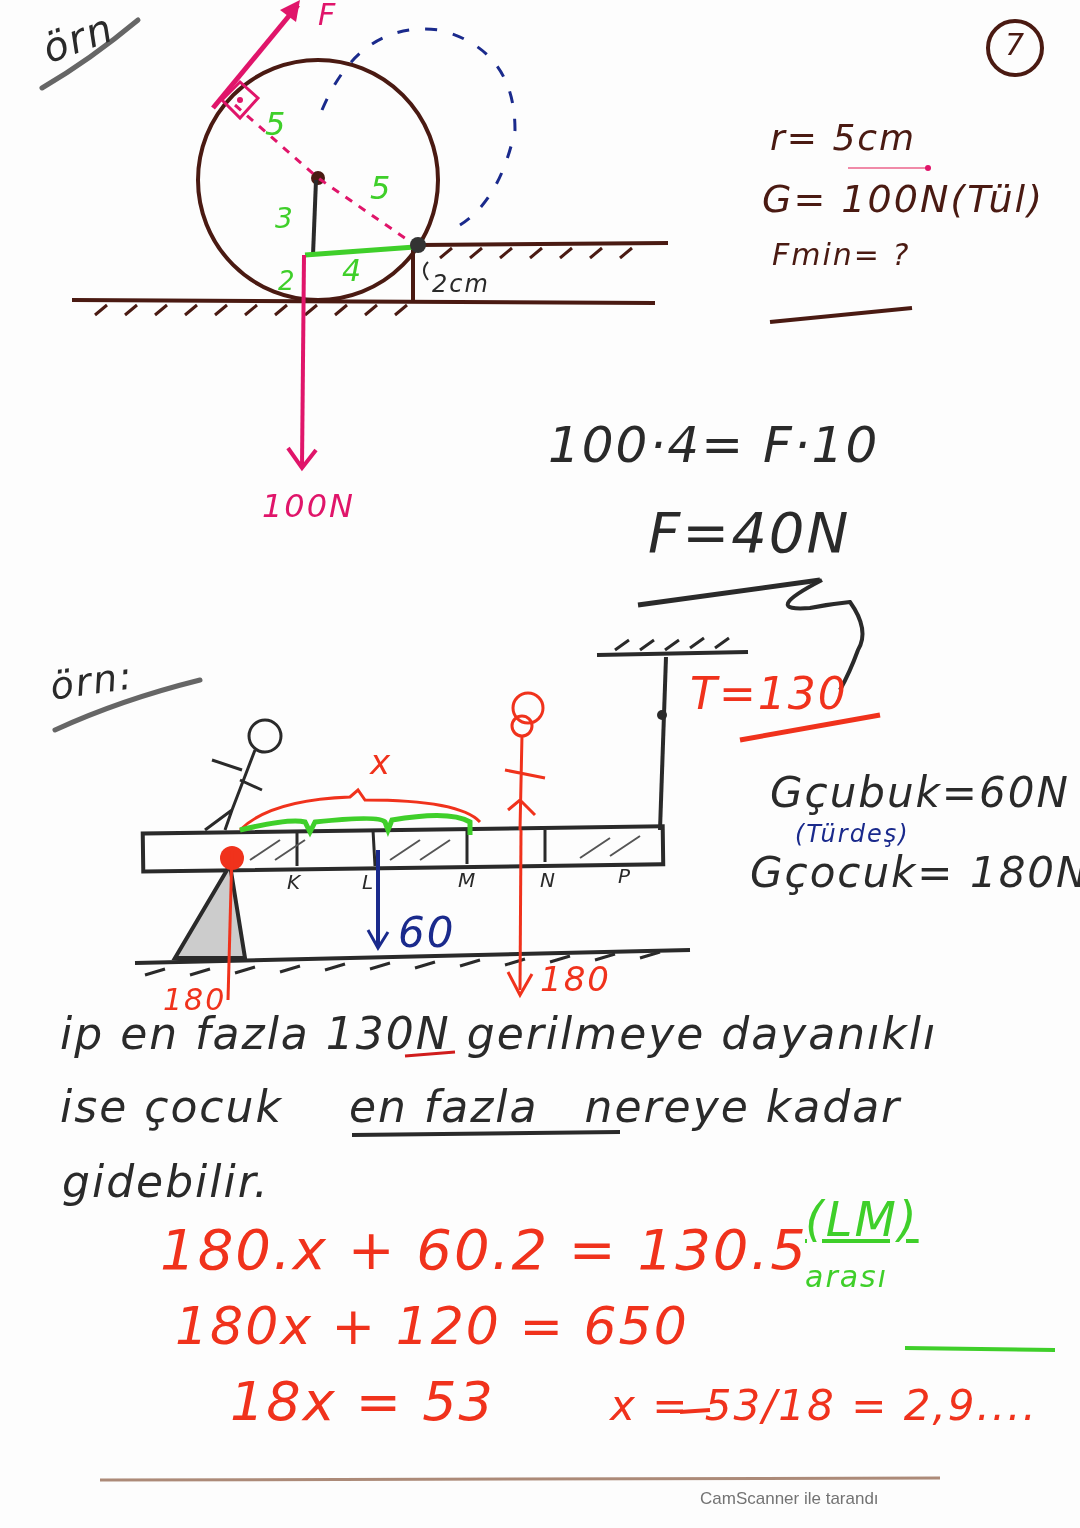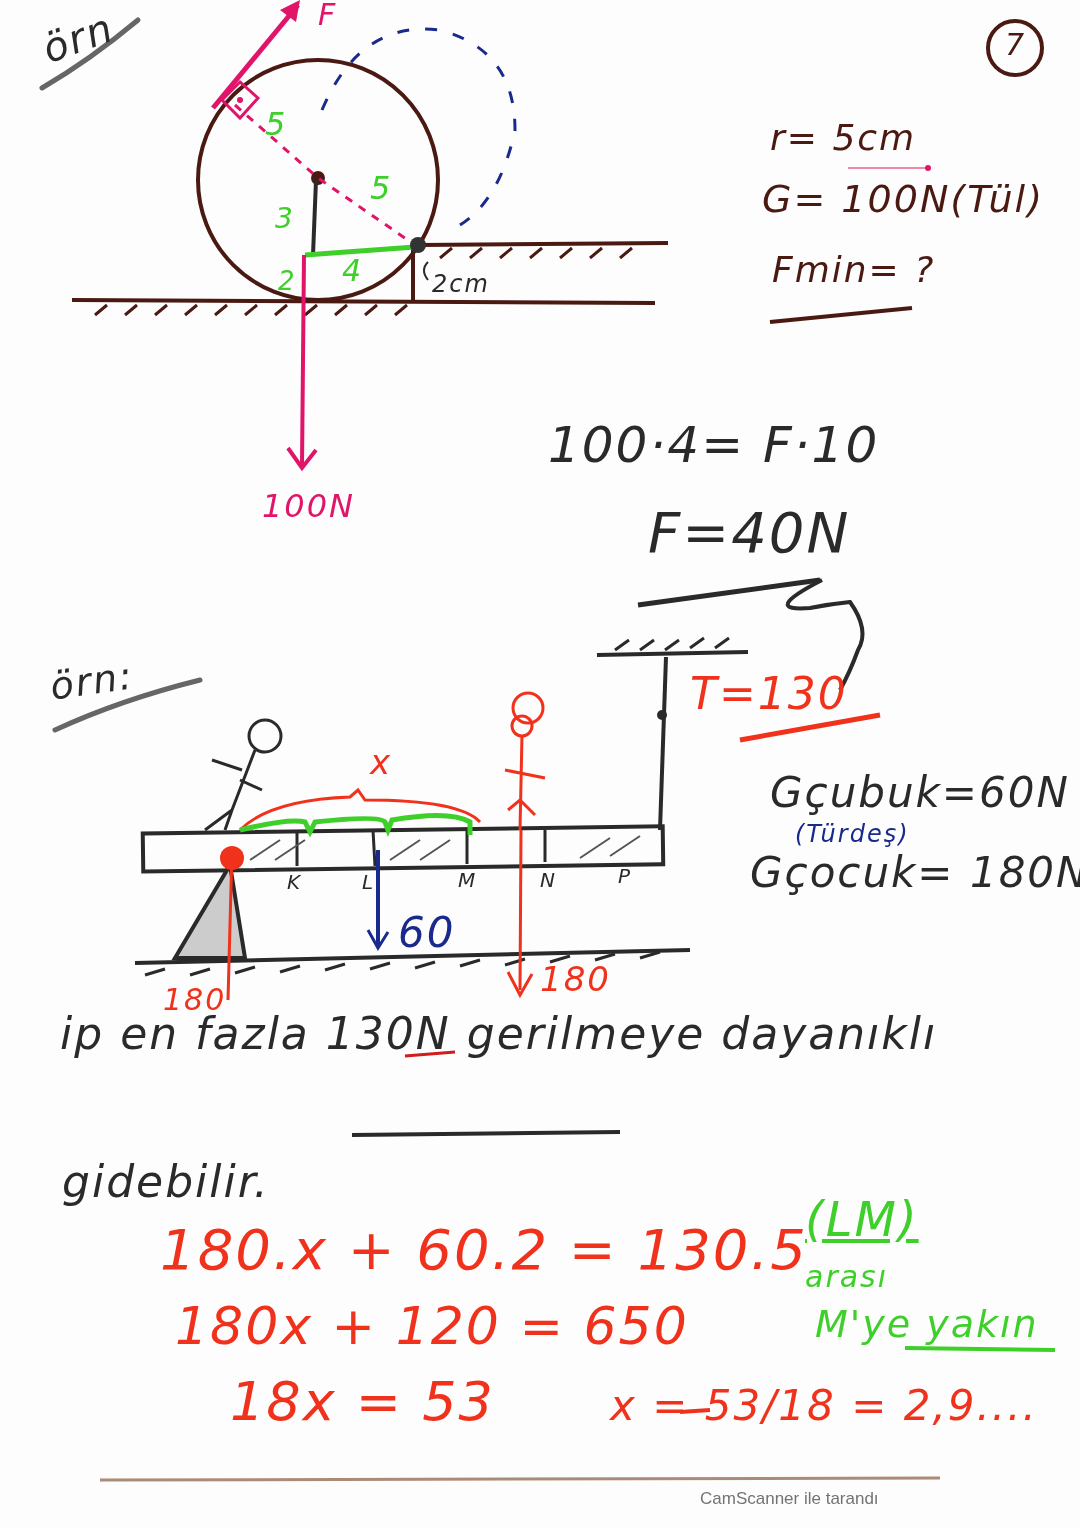"Fmin= ?" div.hw { font-size: 36px -> 30px; top: 252px -> 240px }
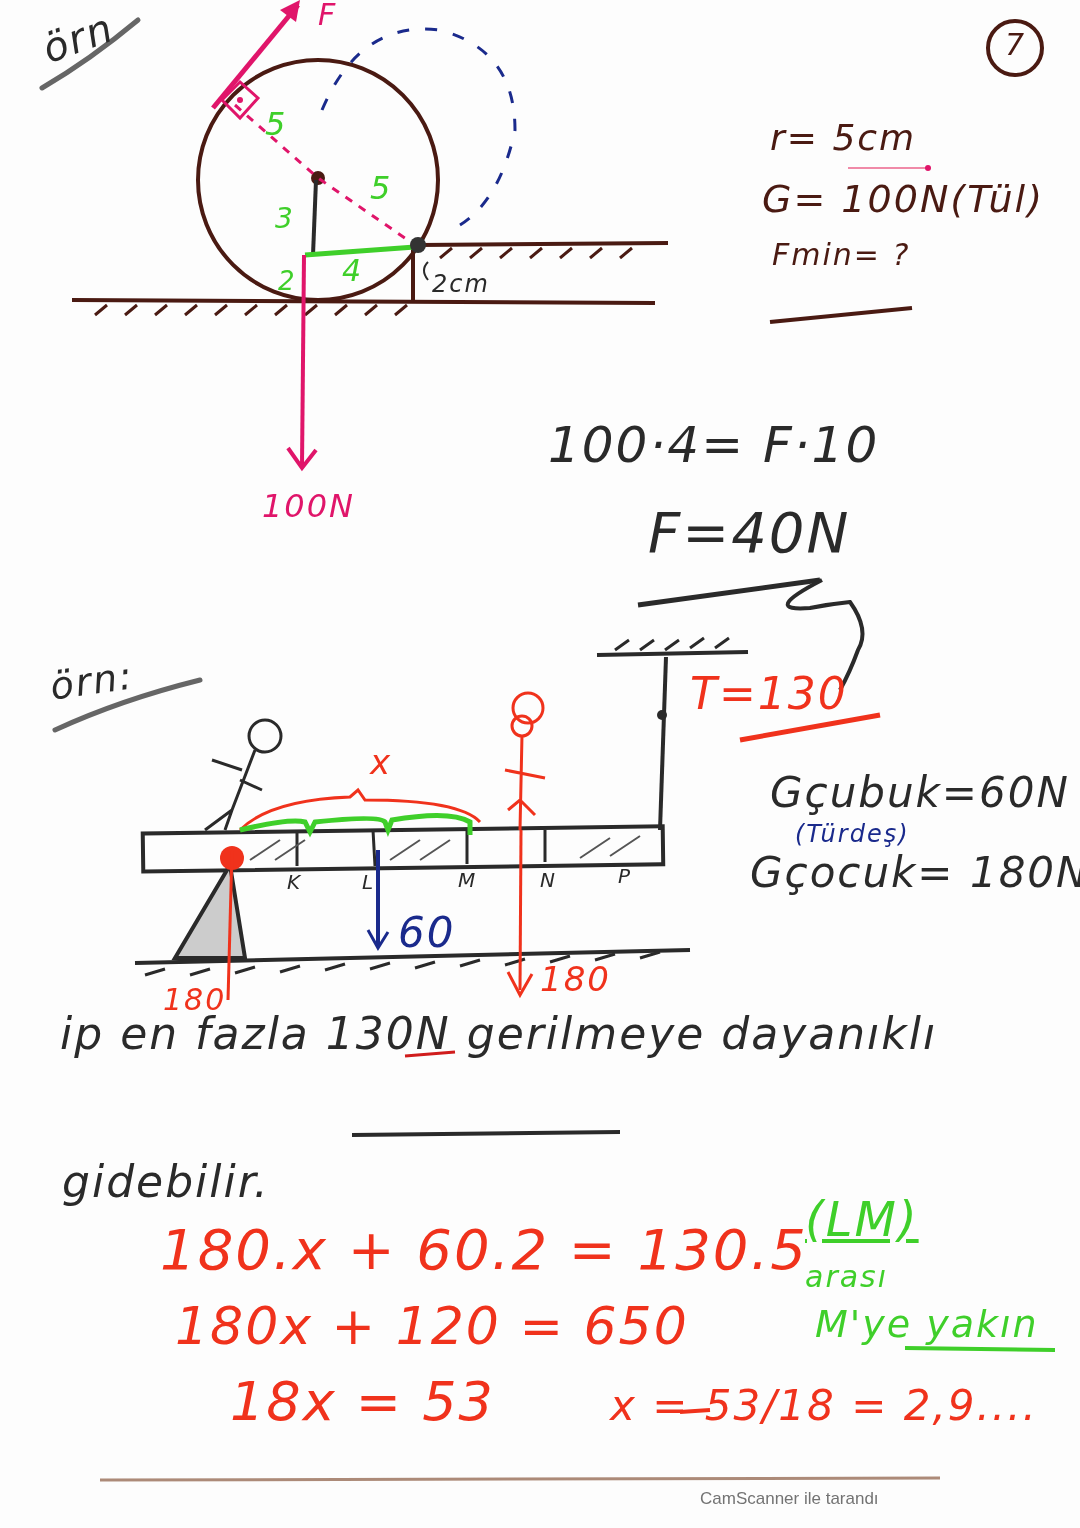"ise çocuk en fazla nereye" div.hw { html: none -> <div> <span>ise çocuk</span> <span>en fazla</span> <span>nereye kadar</span> </div> }
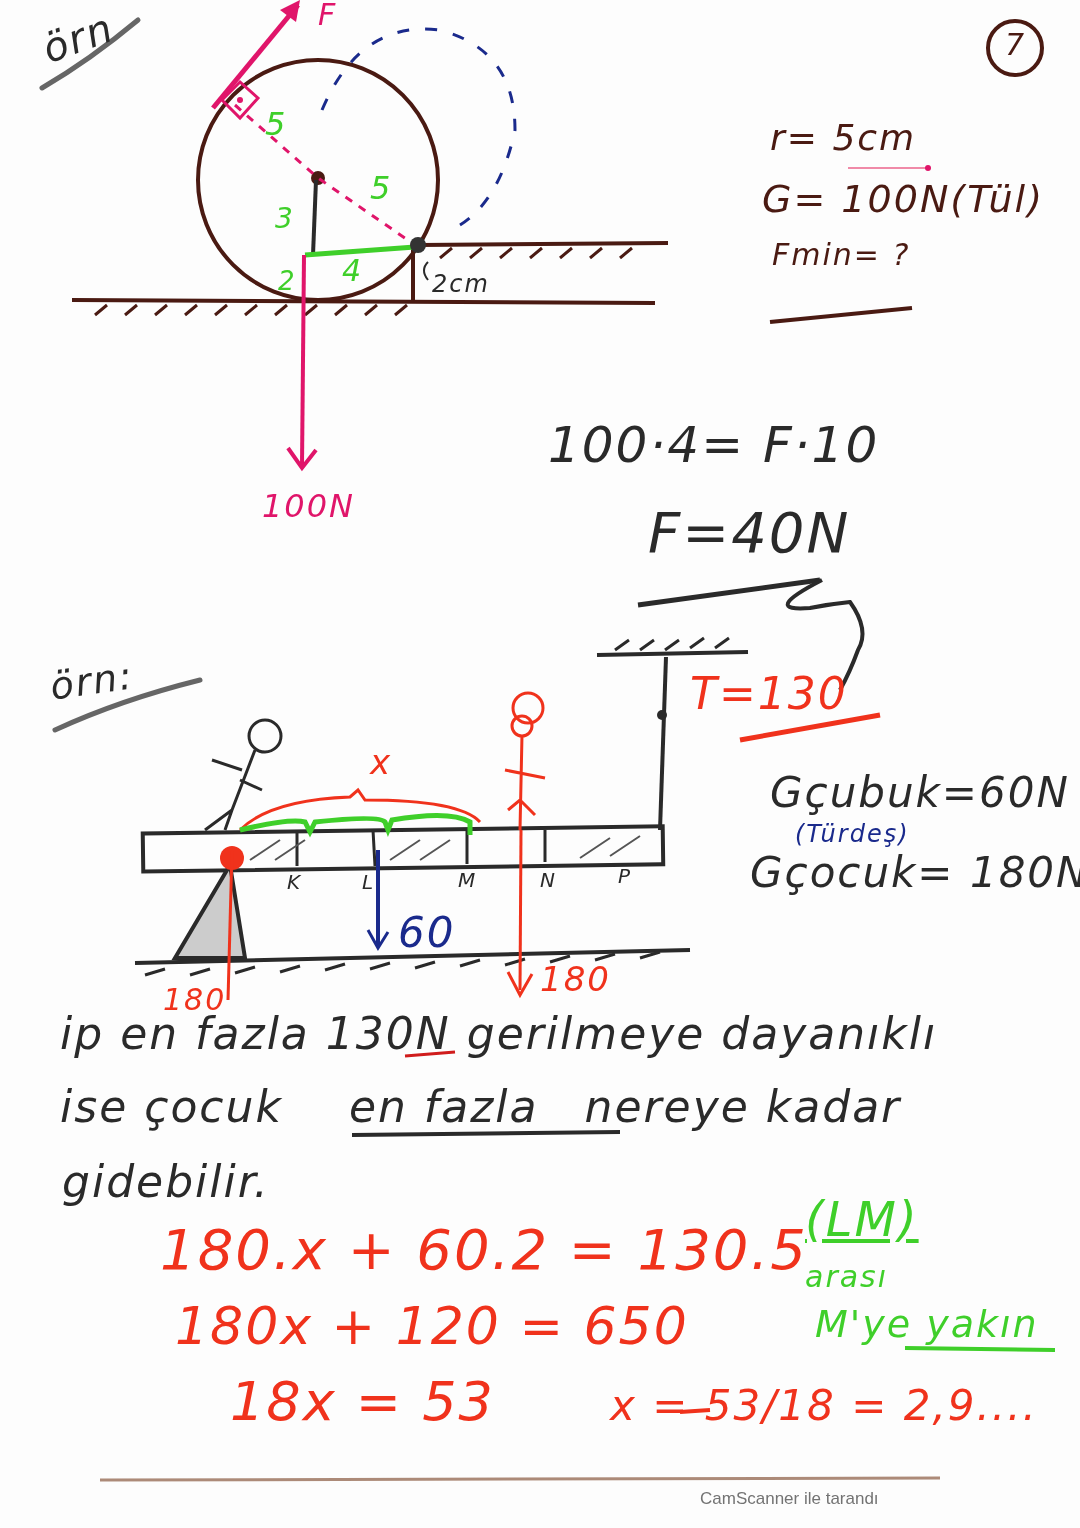"M'ye yakın" div.hw { html: <div> <span>M'ye</span> <span>yakın</span> </div> -> none }
